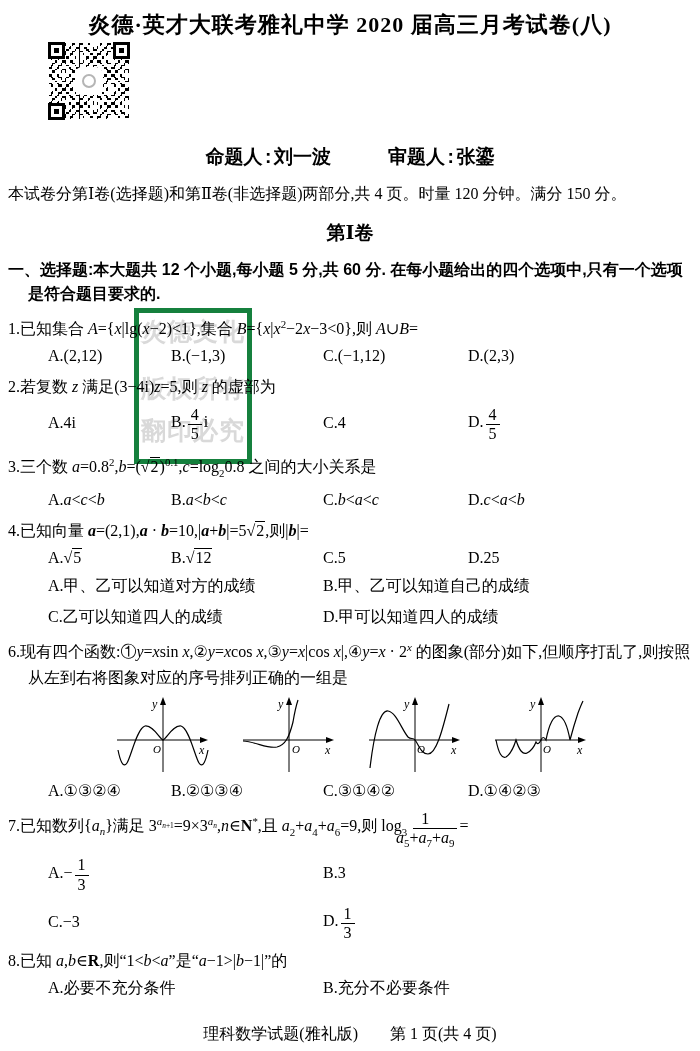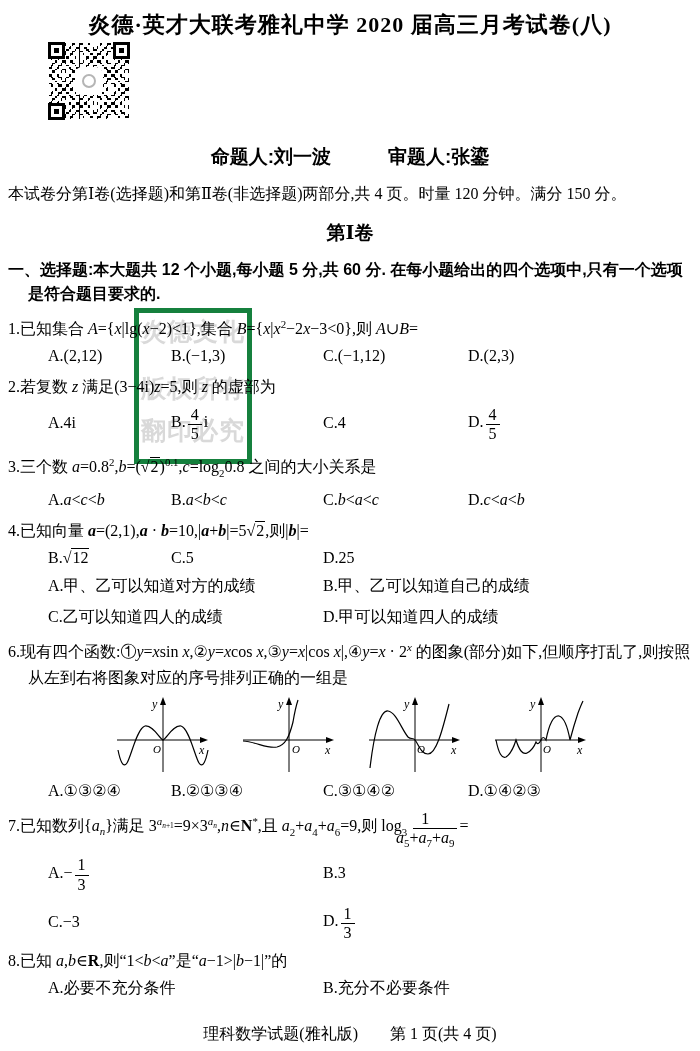"命题人:刘一波 审题人:张鎏" .authors { font-family: Liberation Sans, sans-serif -> Liberation Mono, monospace }
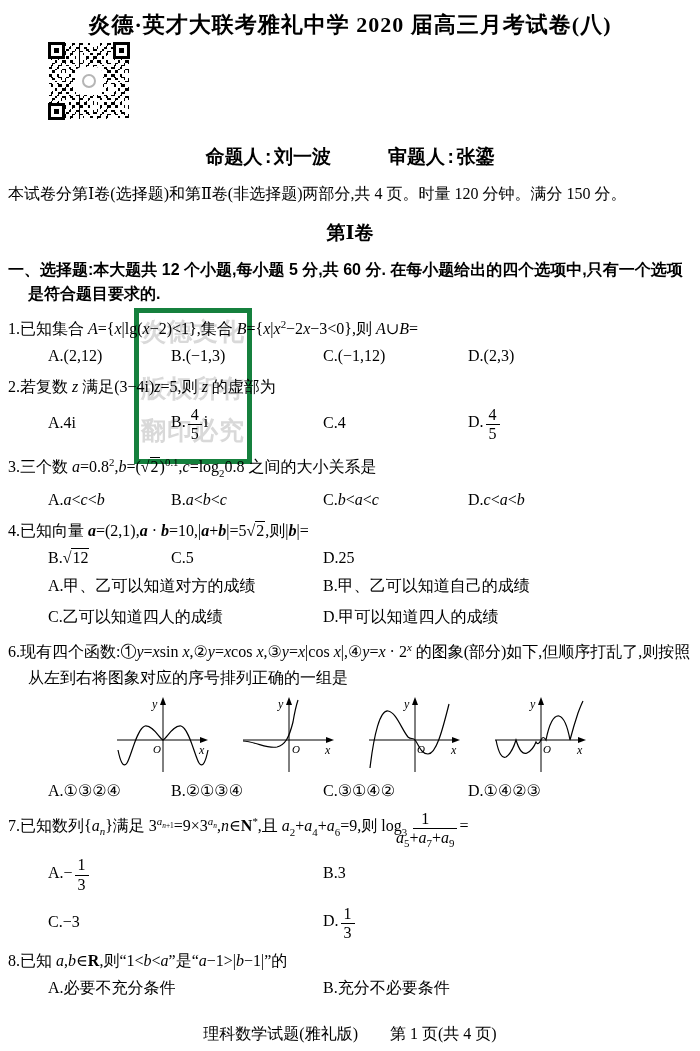"A.√5" span.opt { html: none -> <span>A.<span>√<span>5</span></span></span> }
